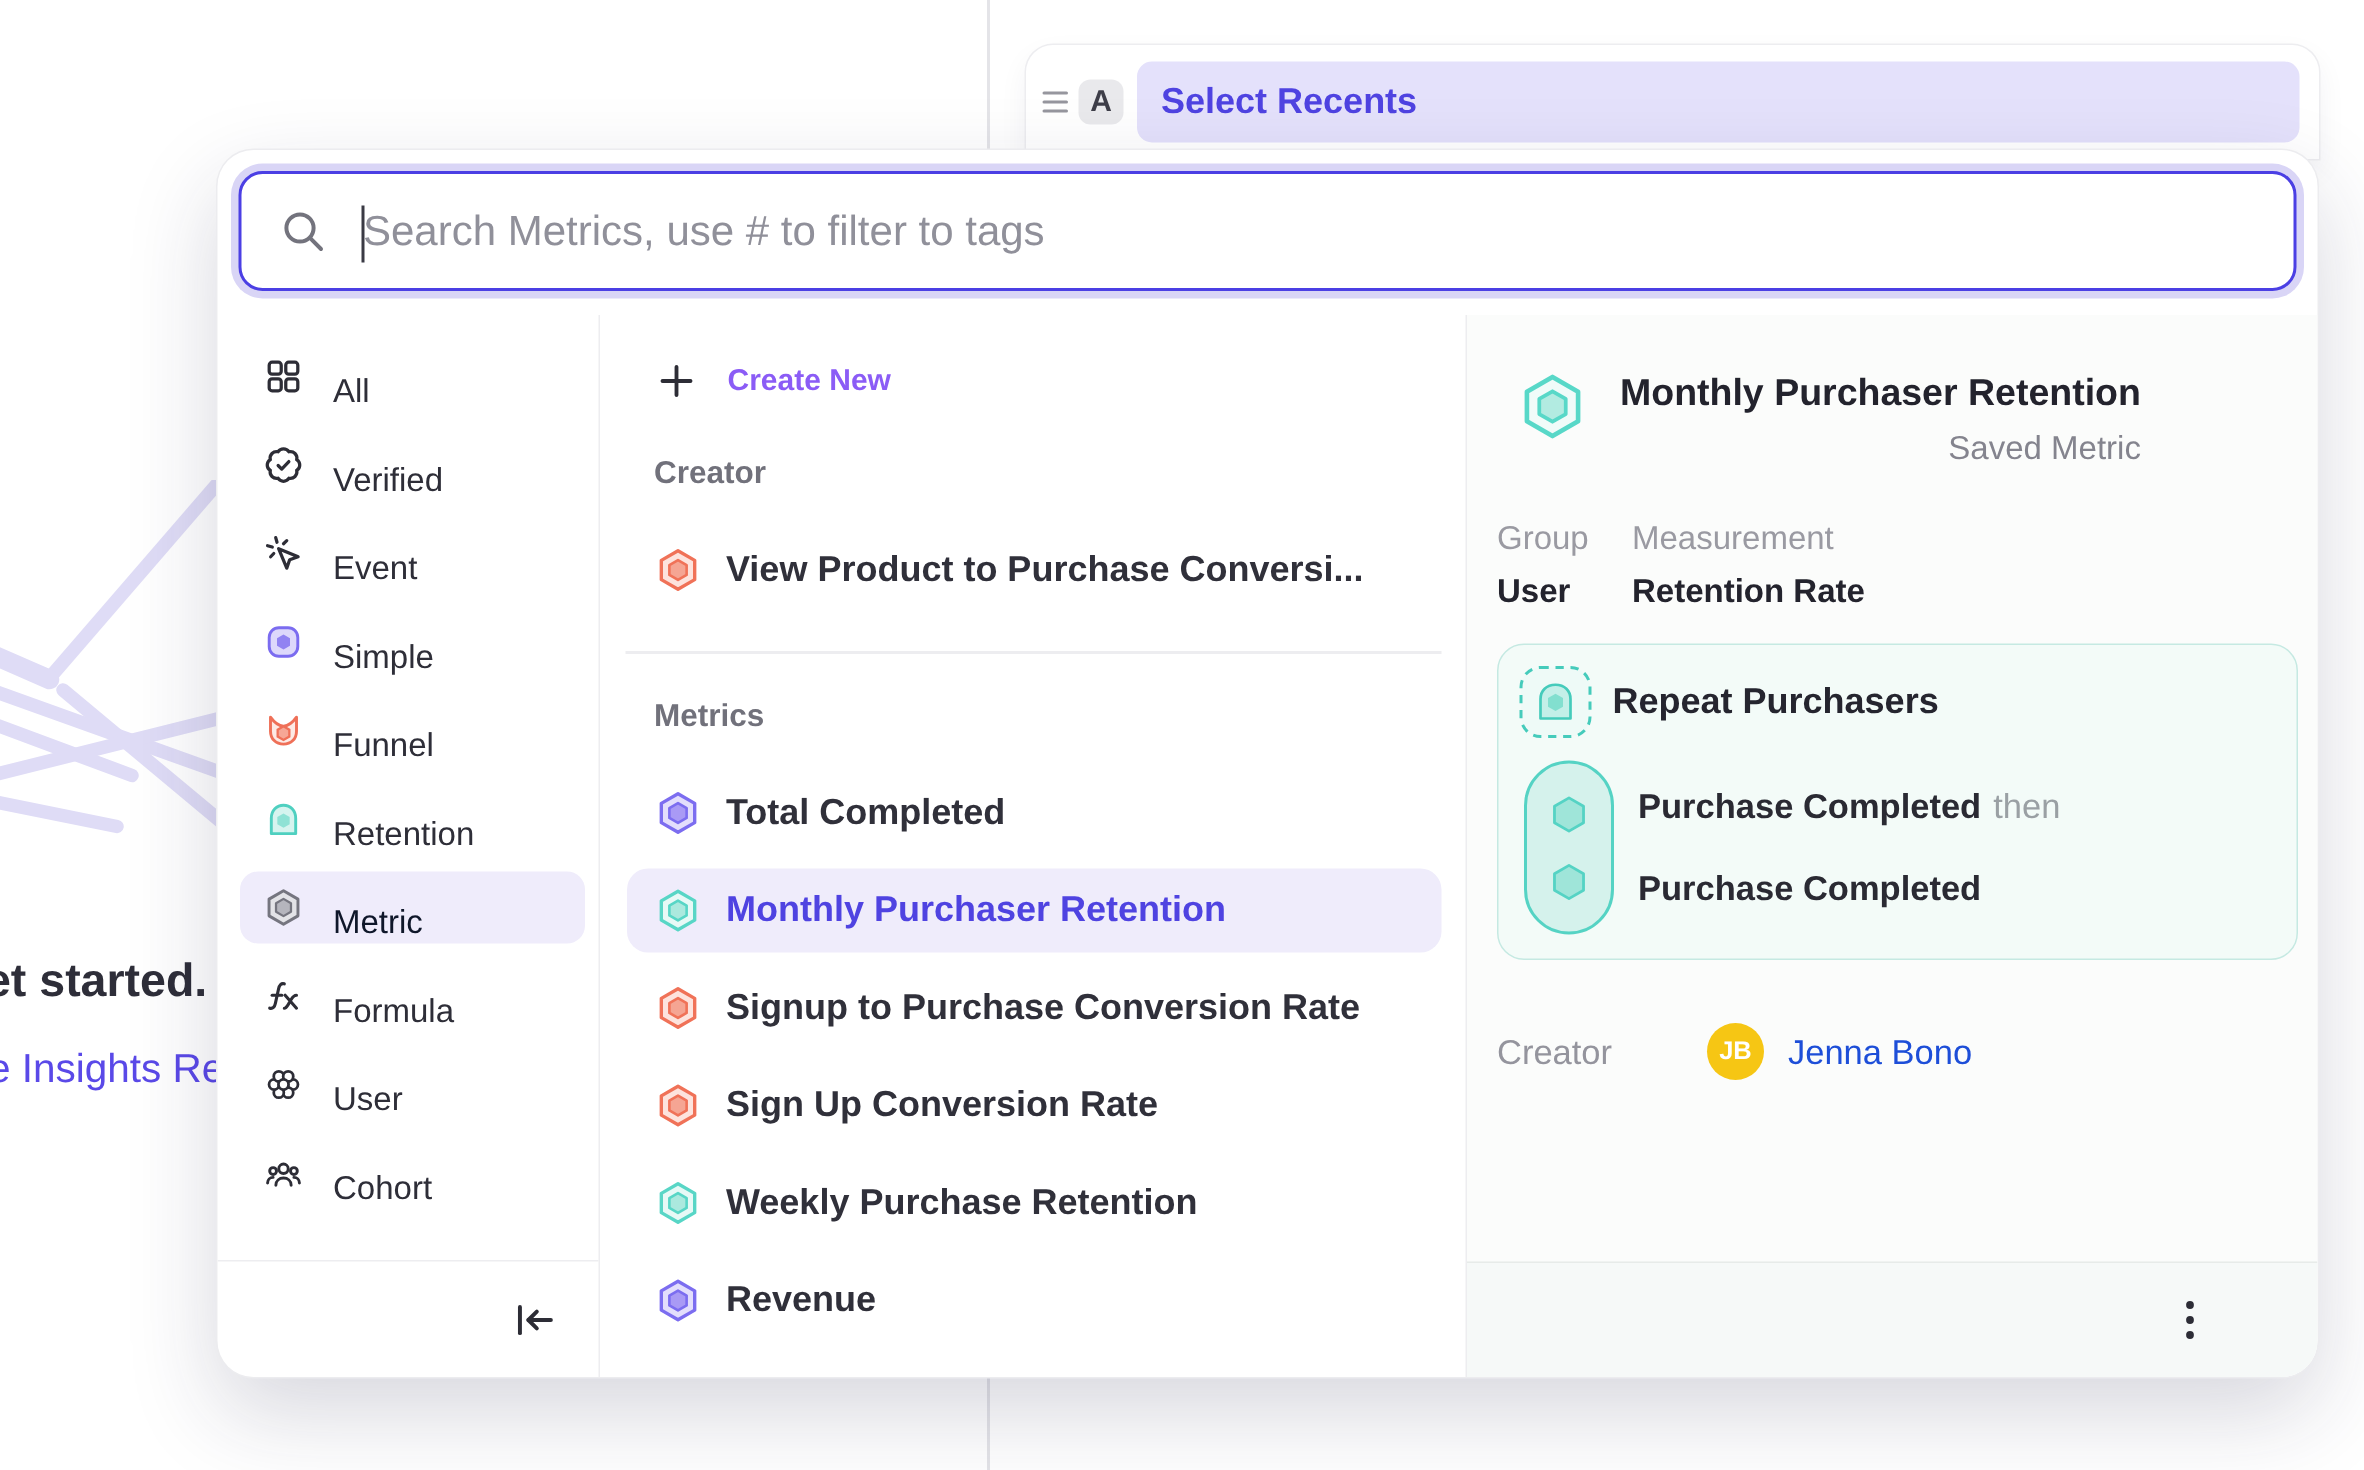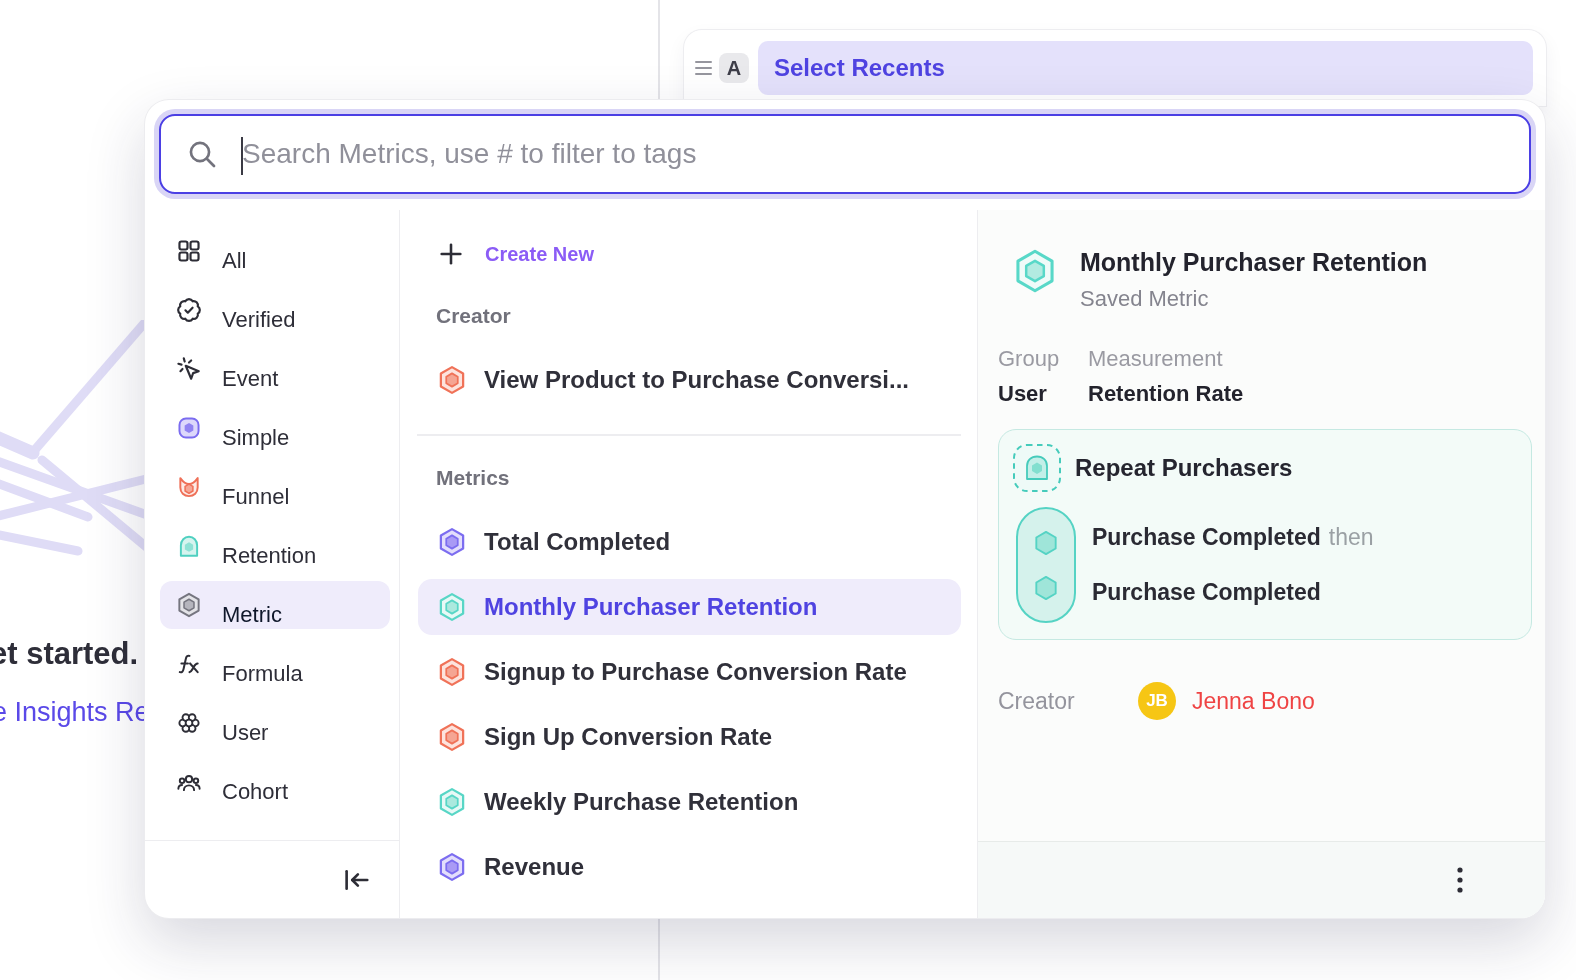"Saved Metric" .d-sub { text-align: none -> right }
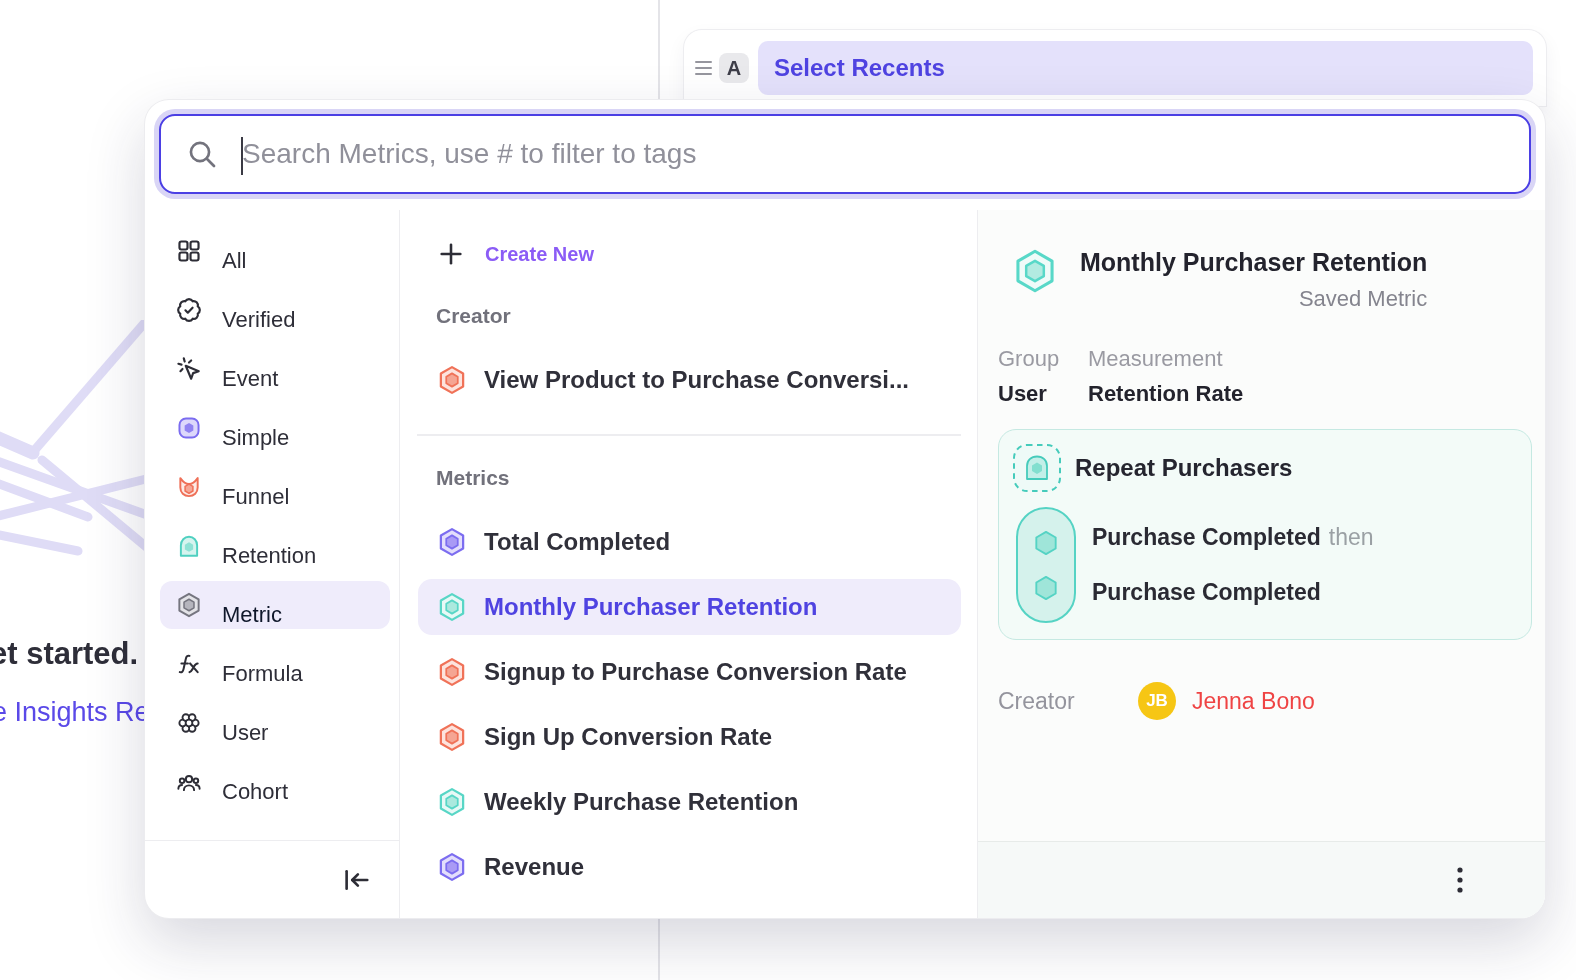"Jenna Bono" .creator-name { color: #ef4444 -> #1d4ed8 }
